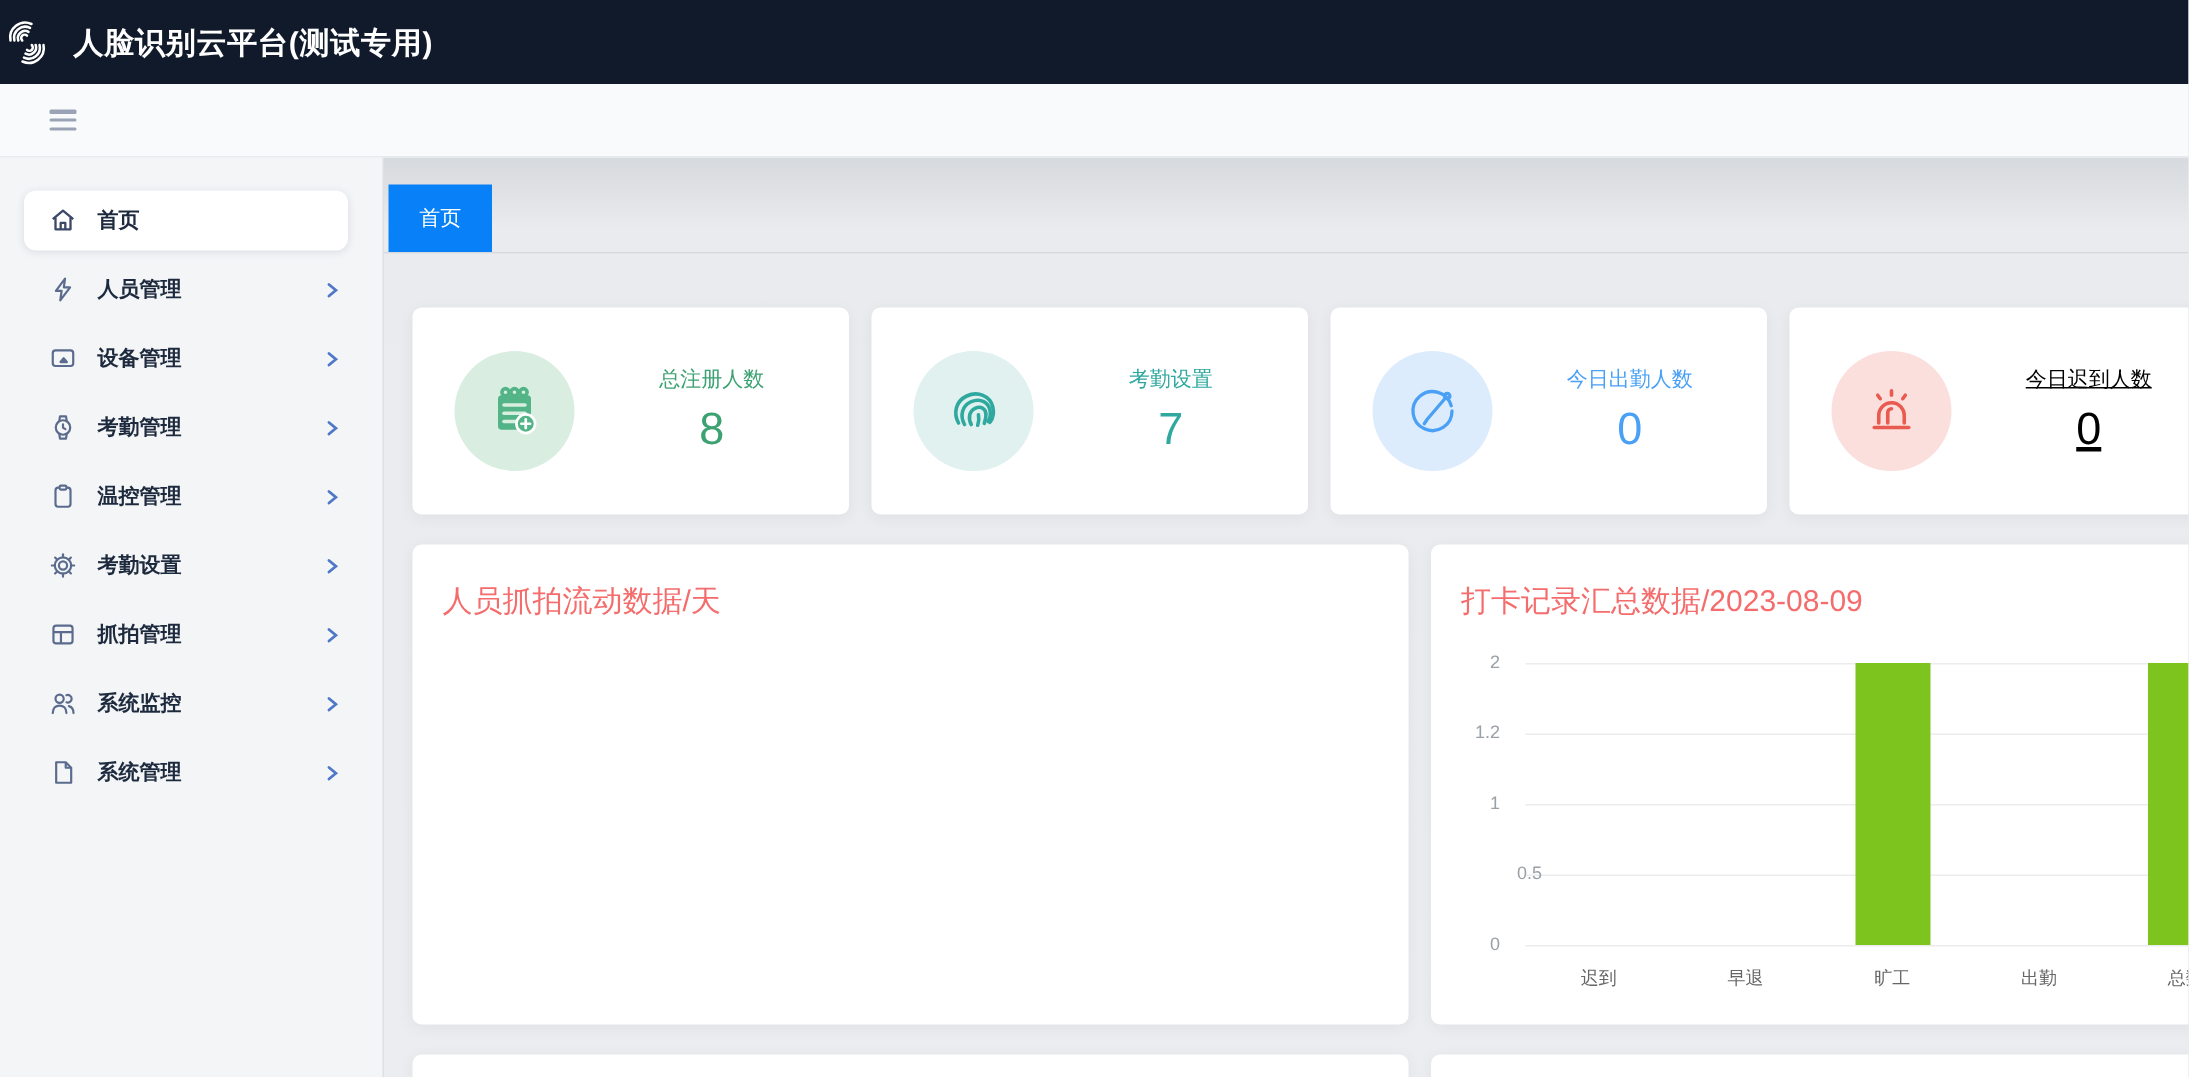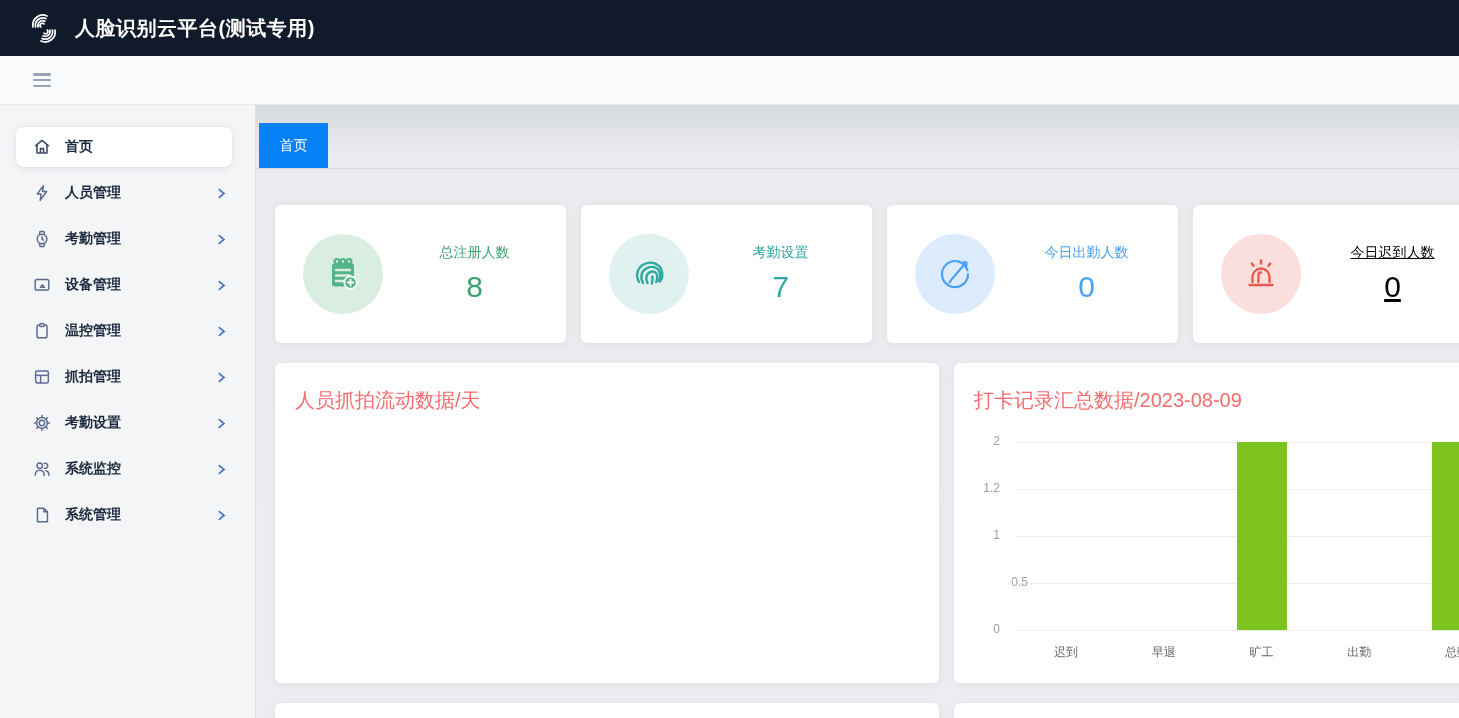"人脸识别云平台(测试专用)" .app-header { padding-left: 26px -> none }
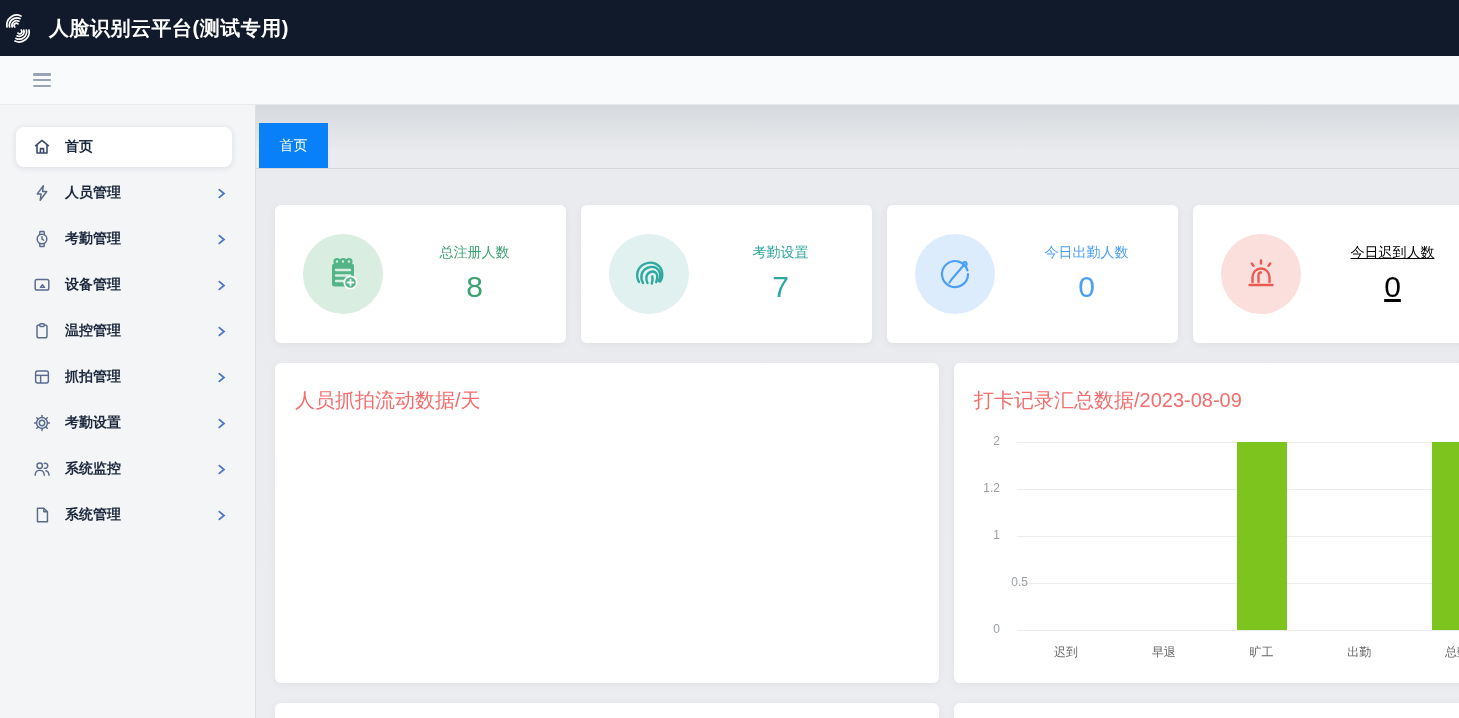"考勤管理" li.nav-item { order: before "设备管理" -> after "设备管理" }
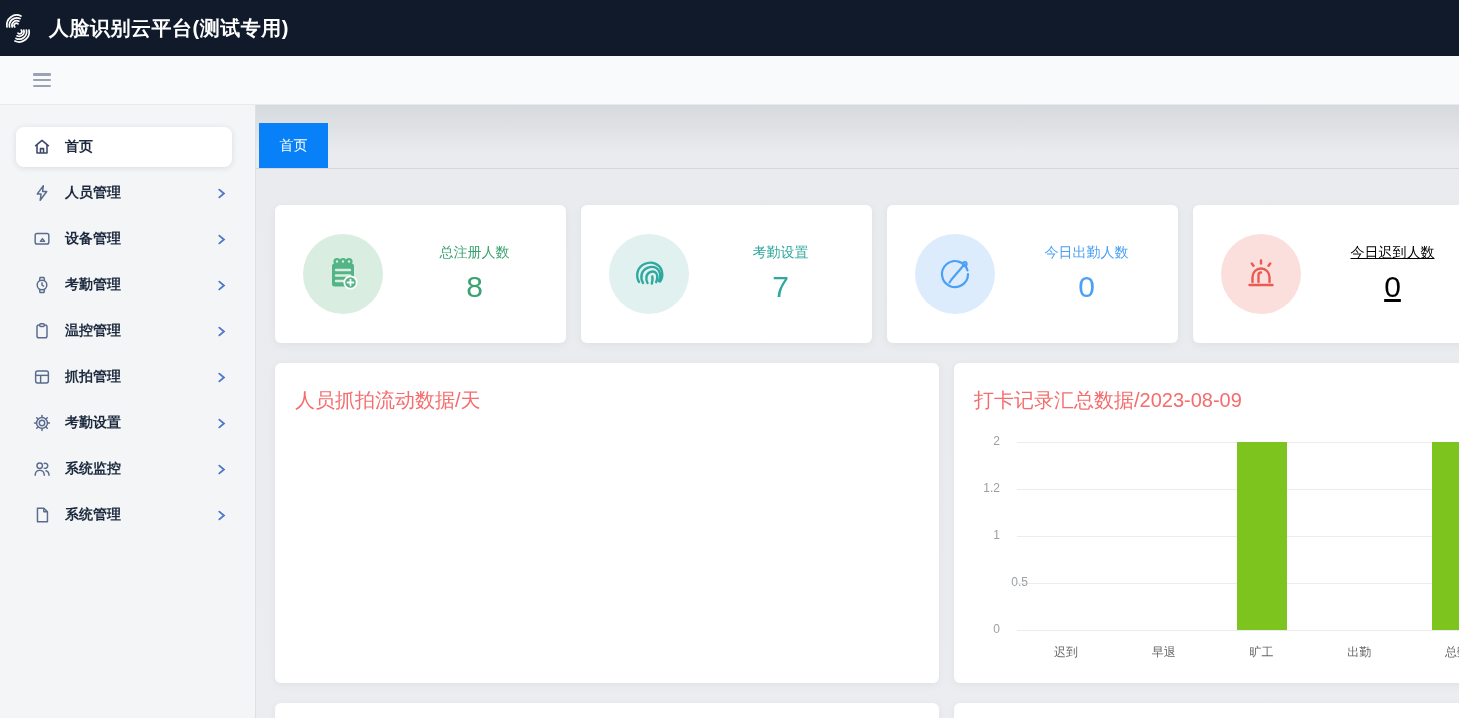"抓拍管理" li.nav-item { order: before "考勤设置" -> after "考勤设置" }
